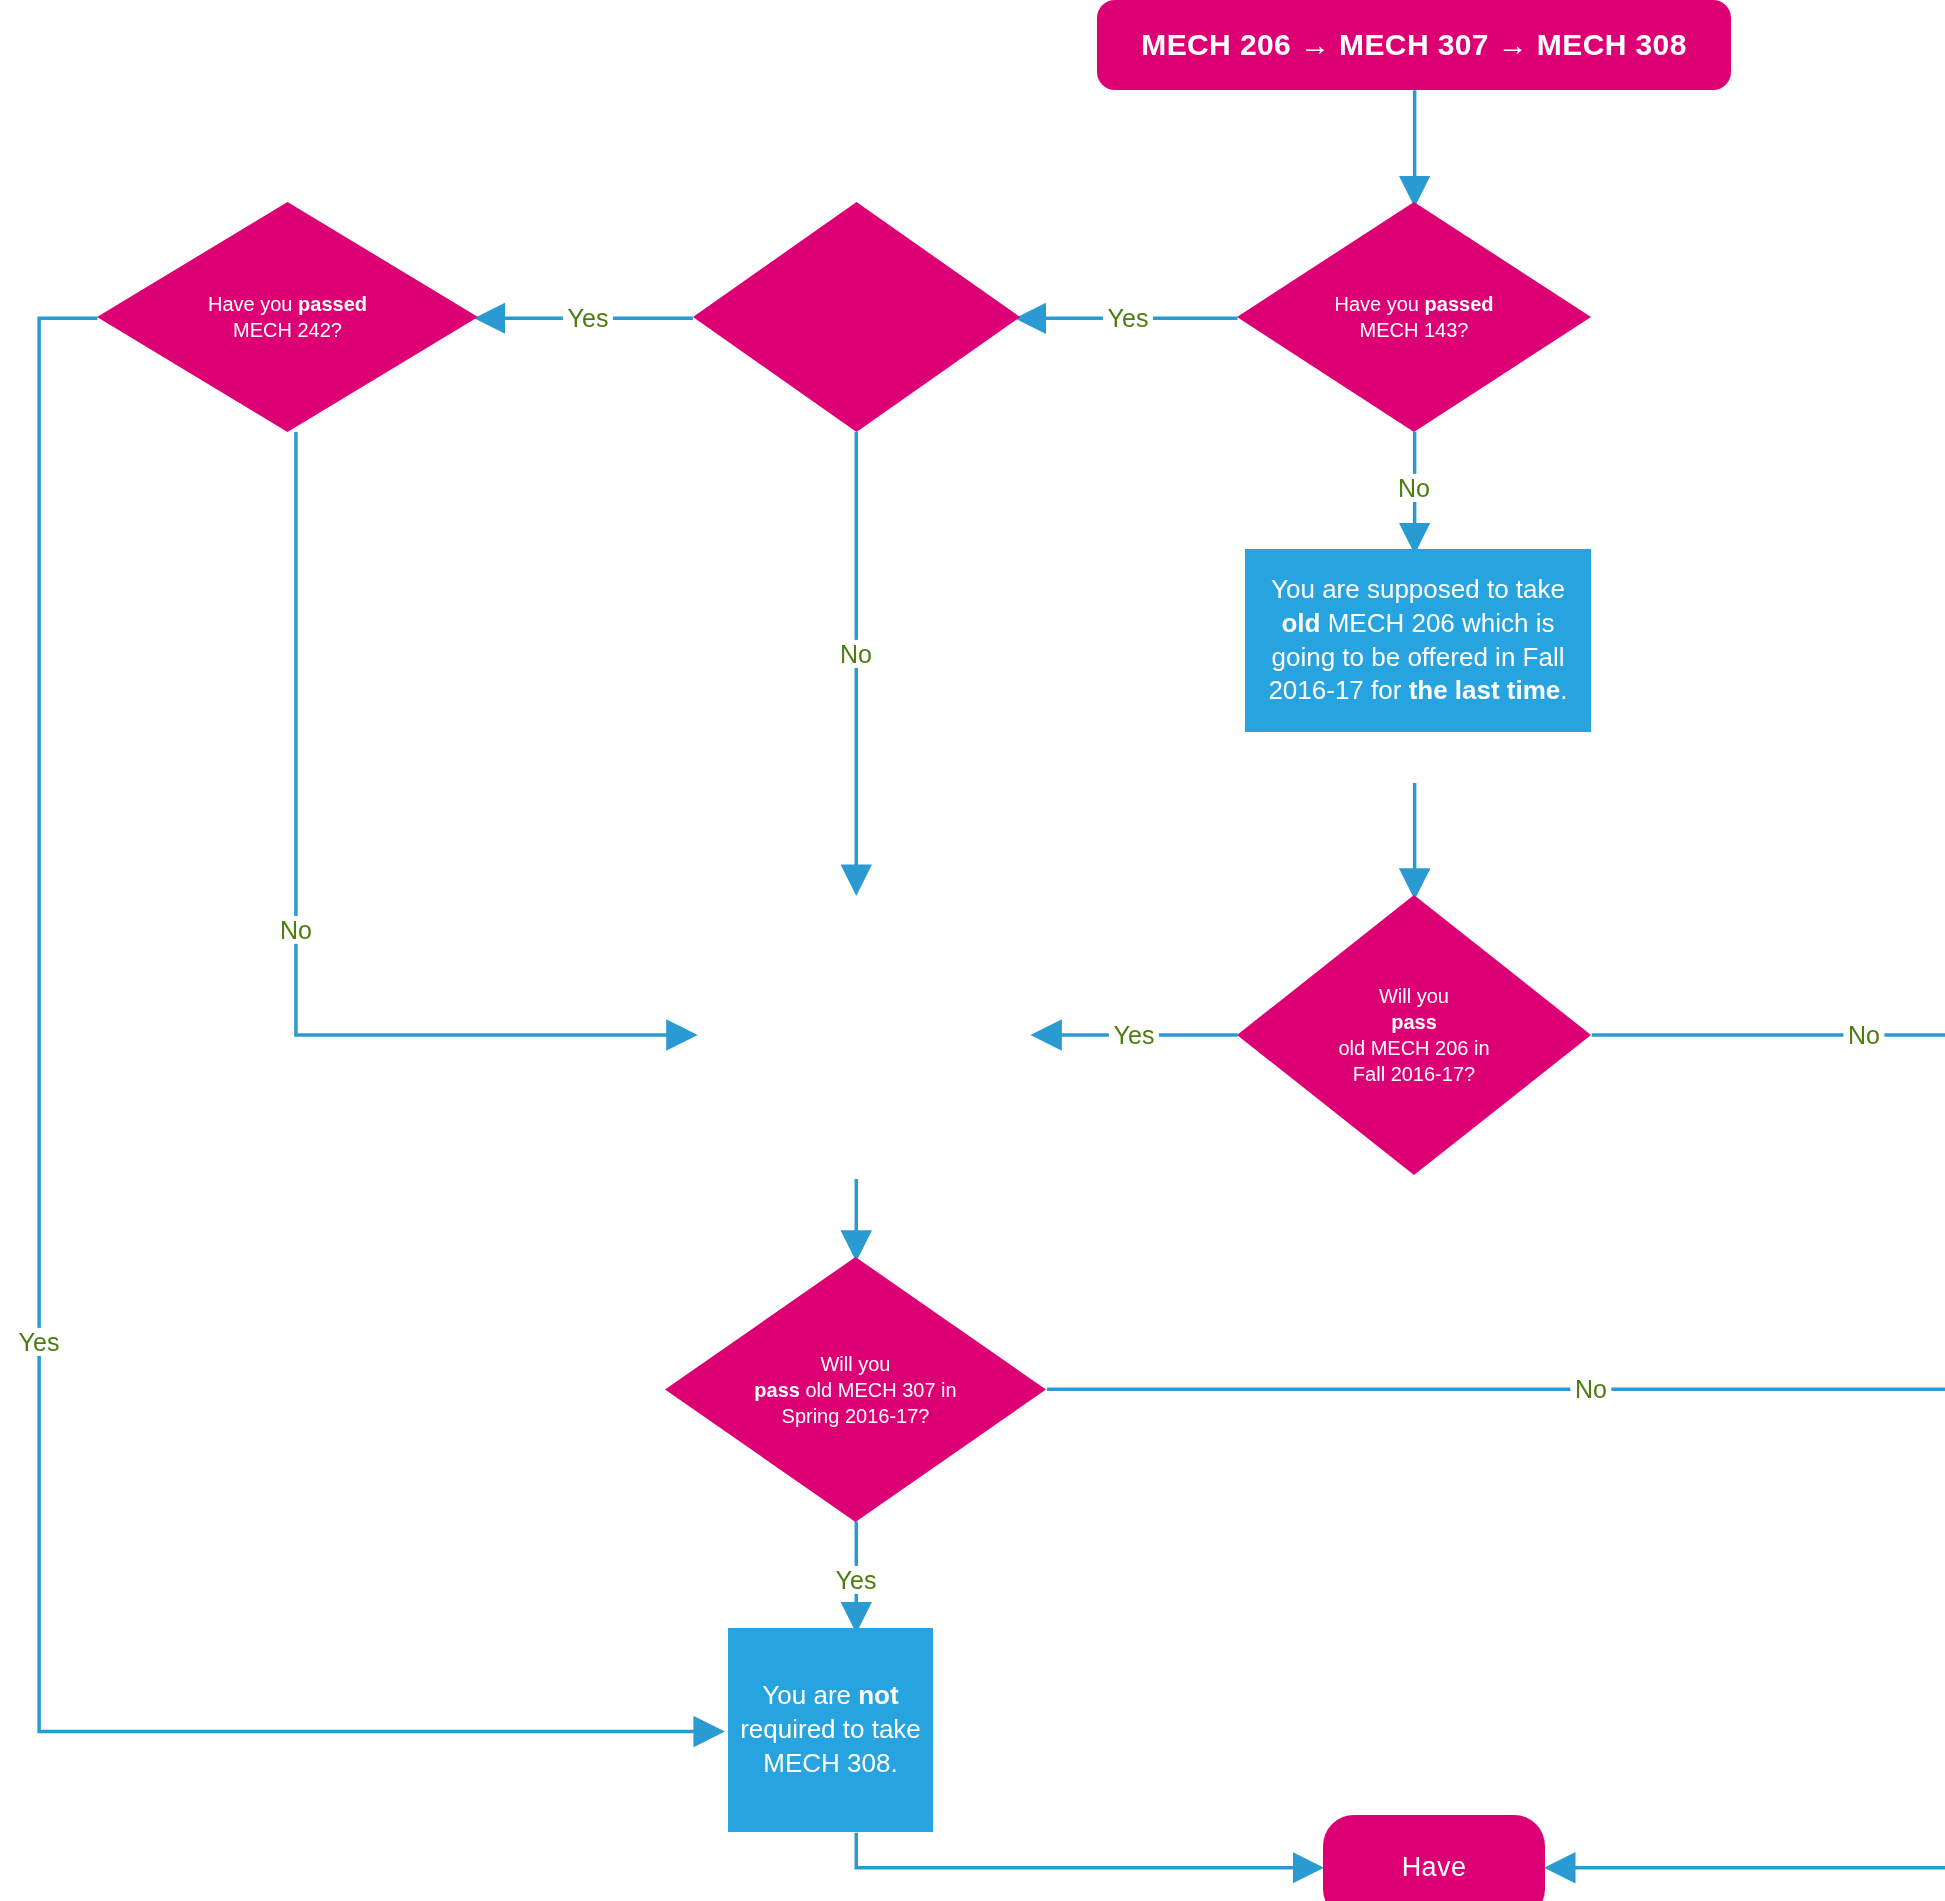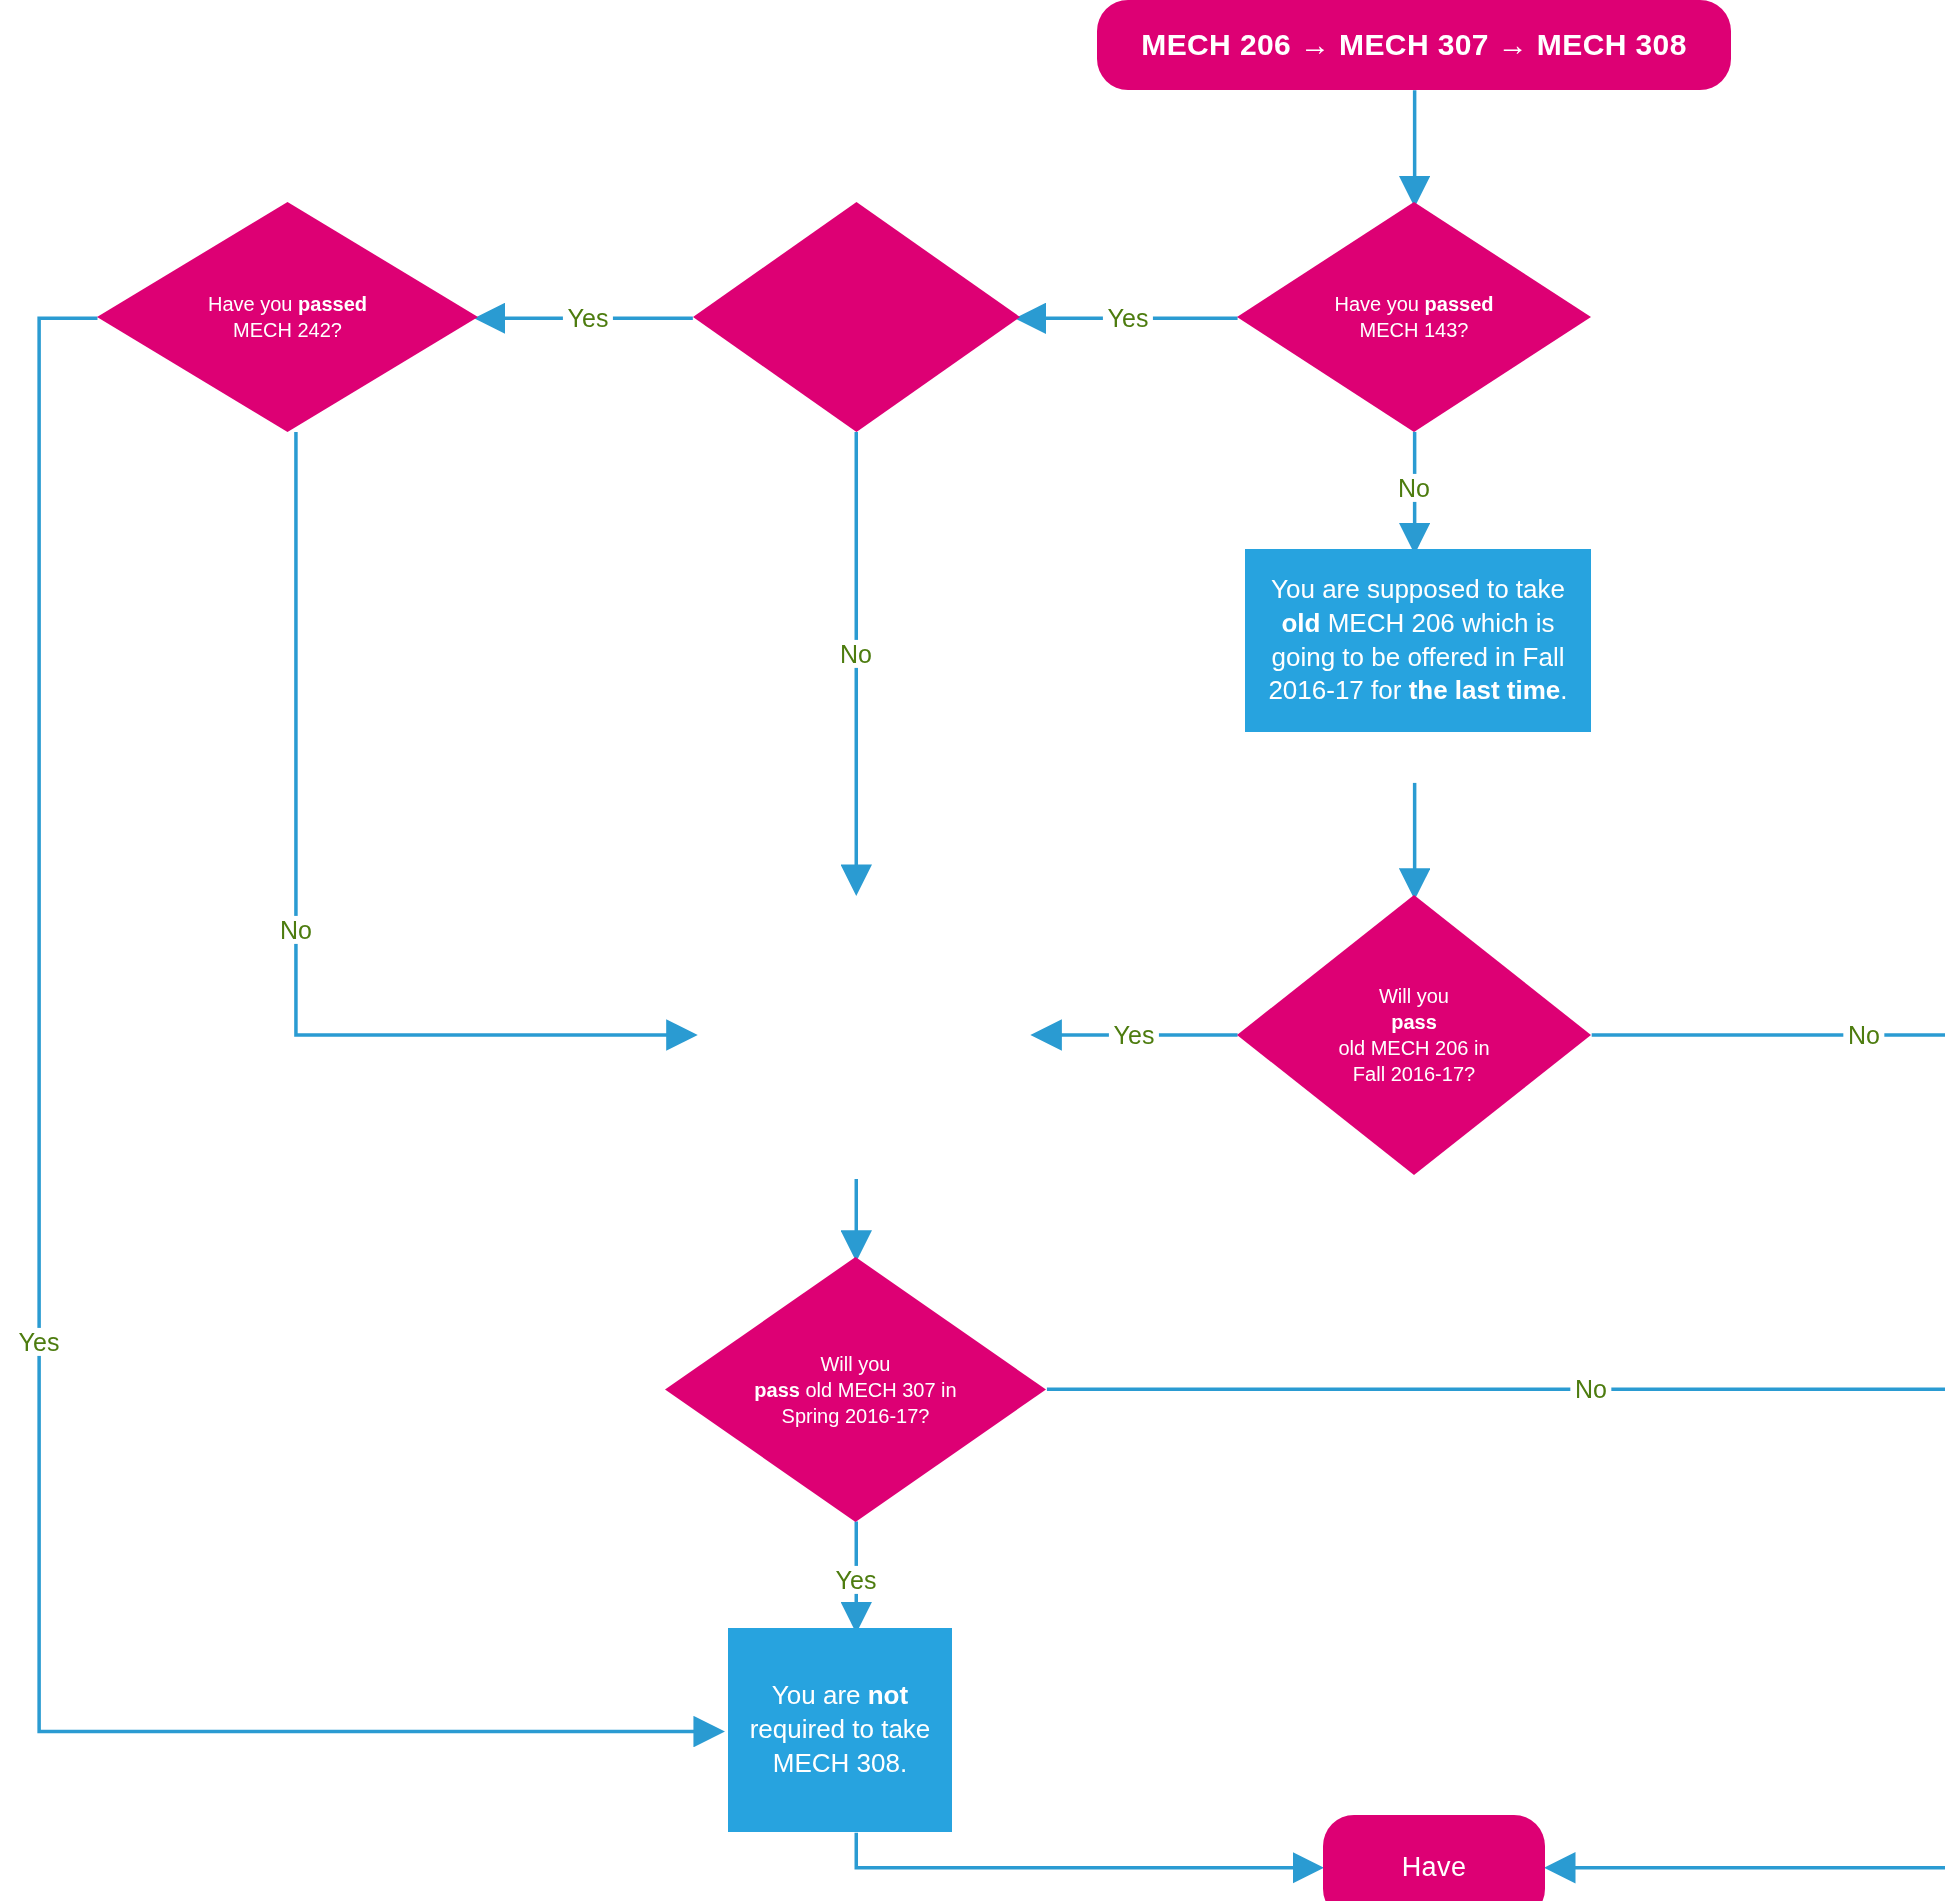"MECH 206 → MECH 307" div.node { border-radius: none -> 18px }
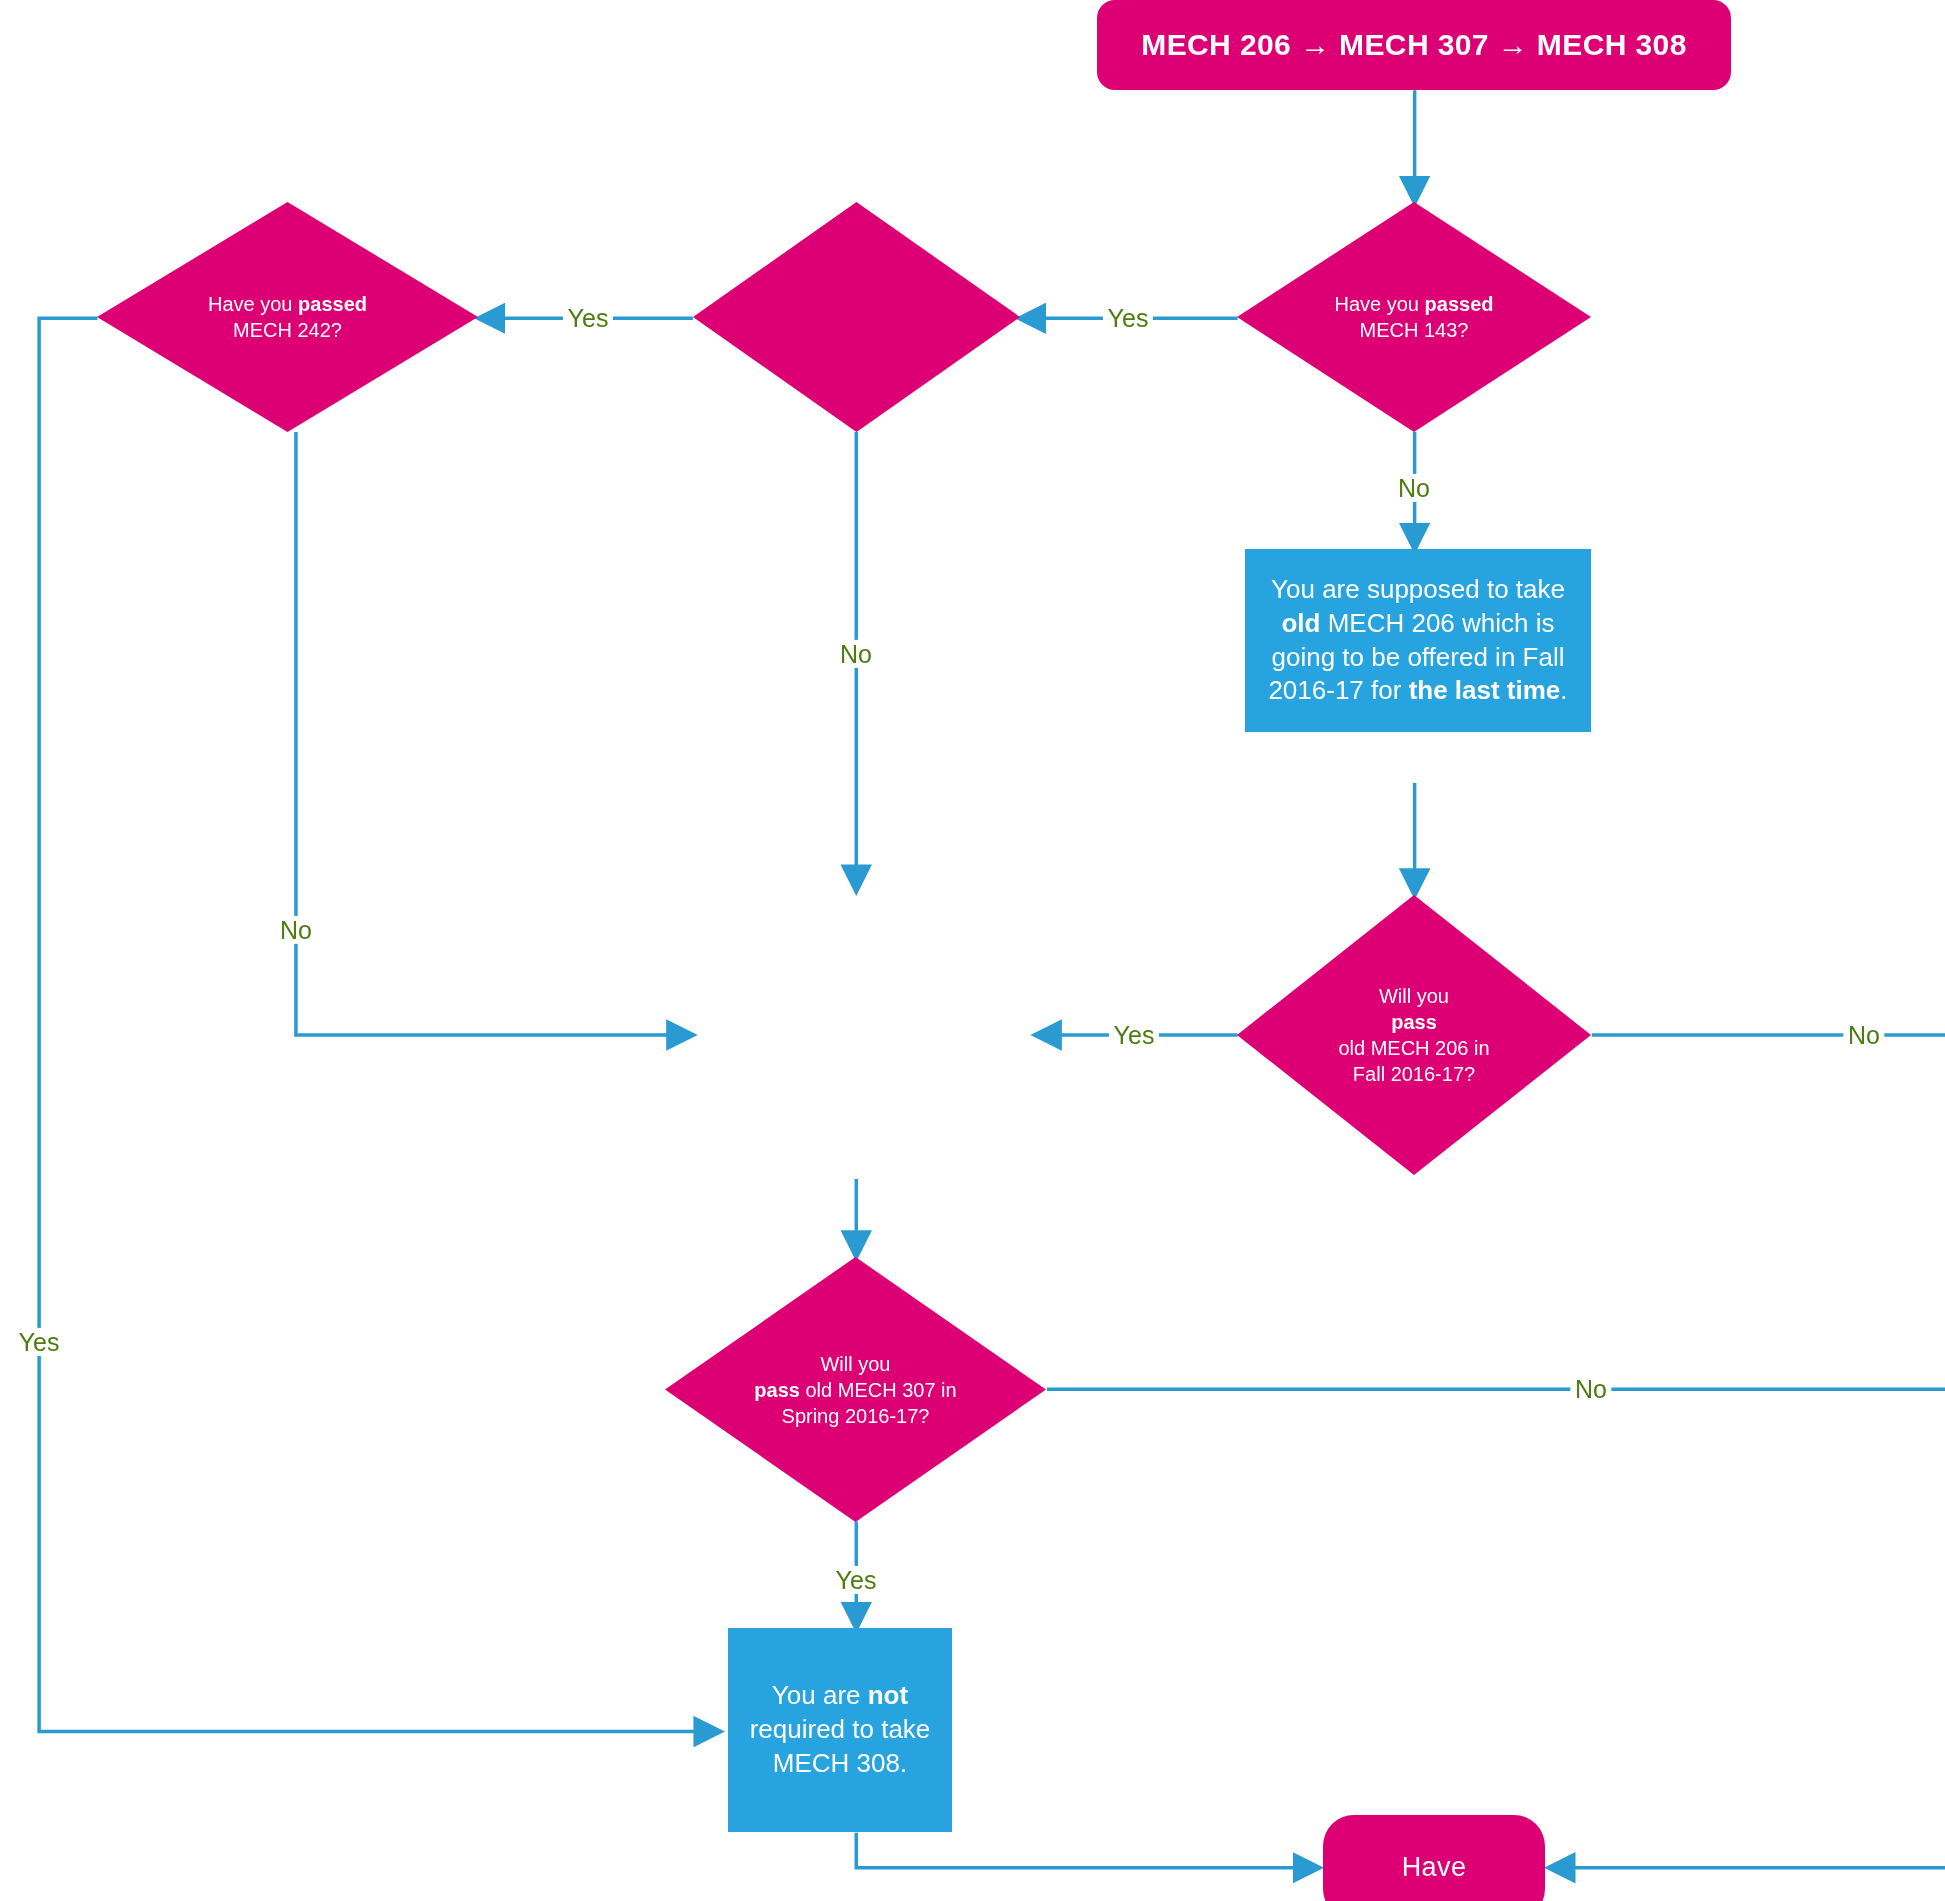"You are not required to" div.node { width: 224px -> 205px }
